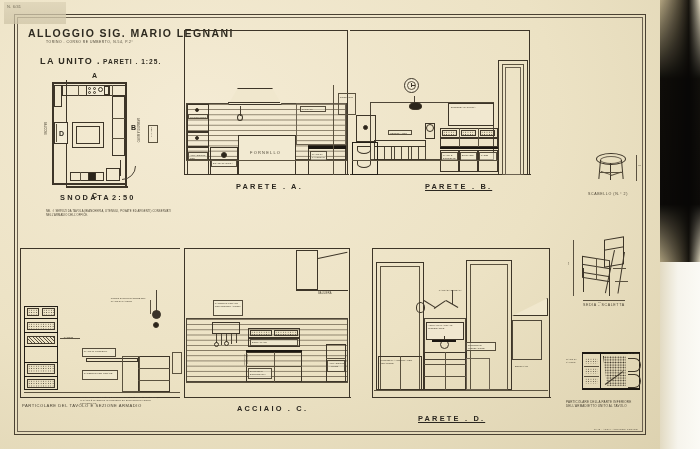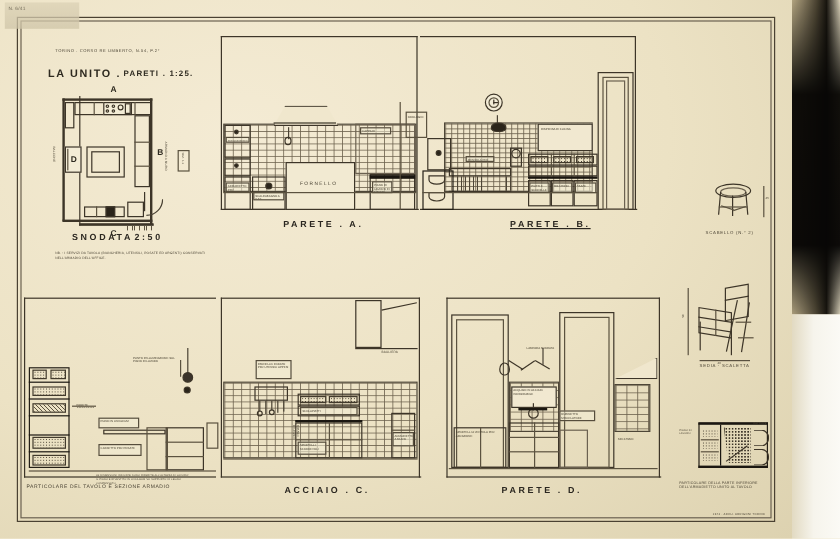"ALLOGGIO SIG. MARIO LEGNANI" div.lbl { html: none -> <div>ALLOGGIO SIG. MARIO LEGNANI</div> }
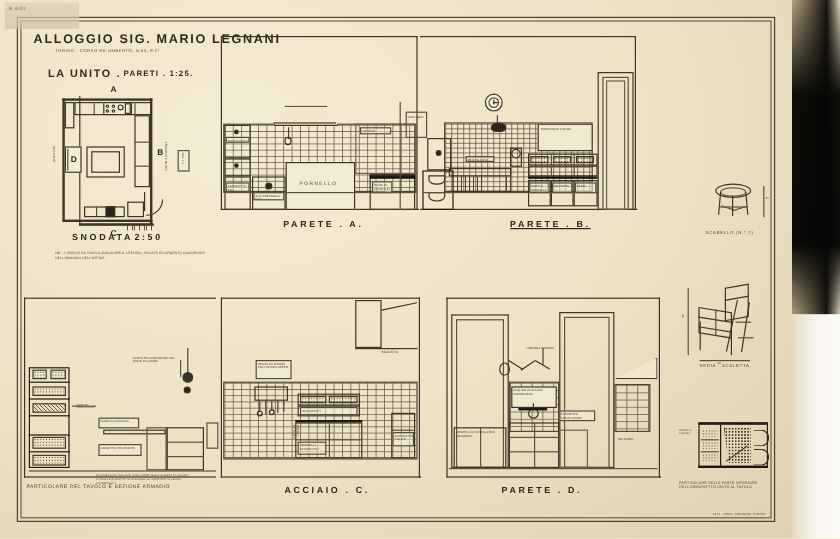"PARETE . D." div.lbl { text-decoration: none -> underline; top: 404px -> 414px }
